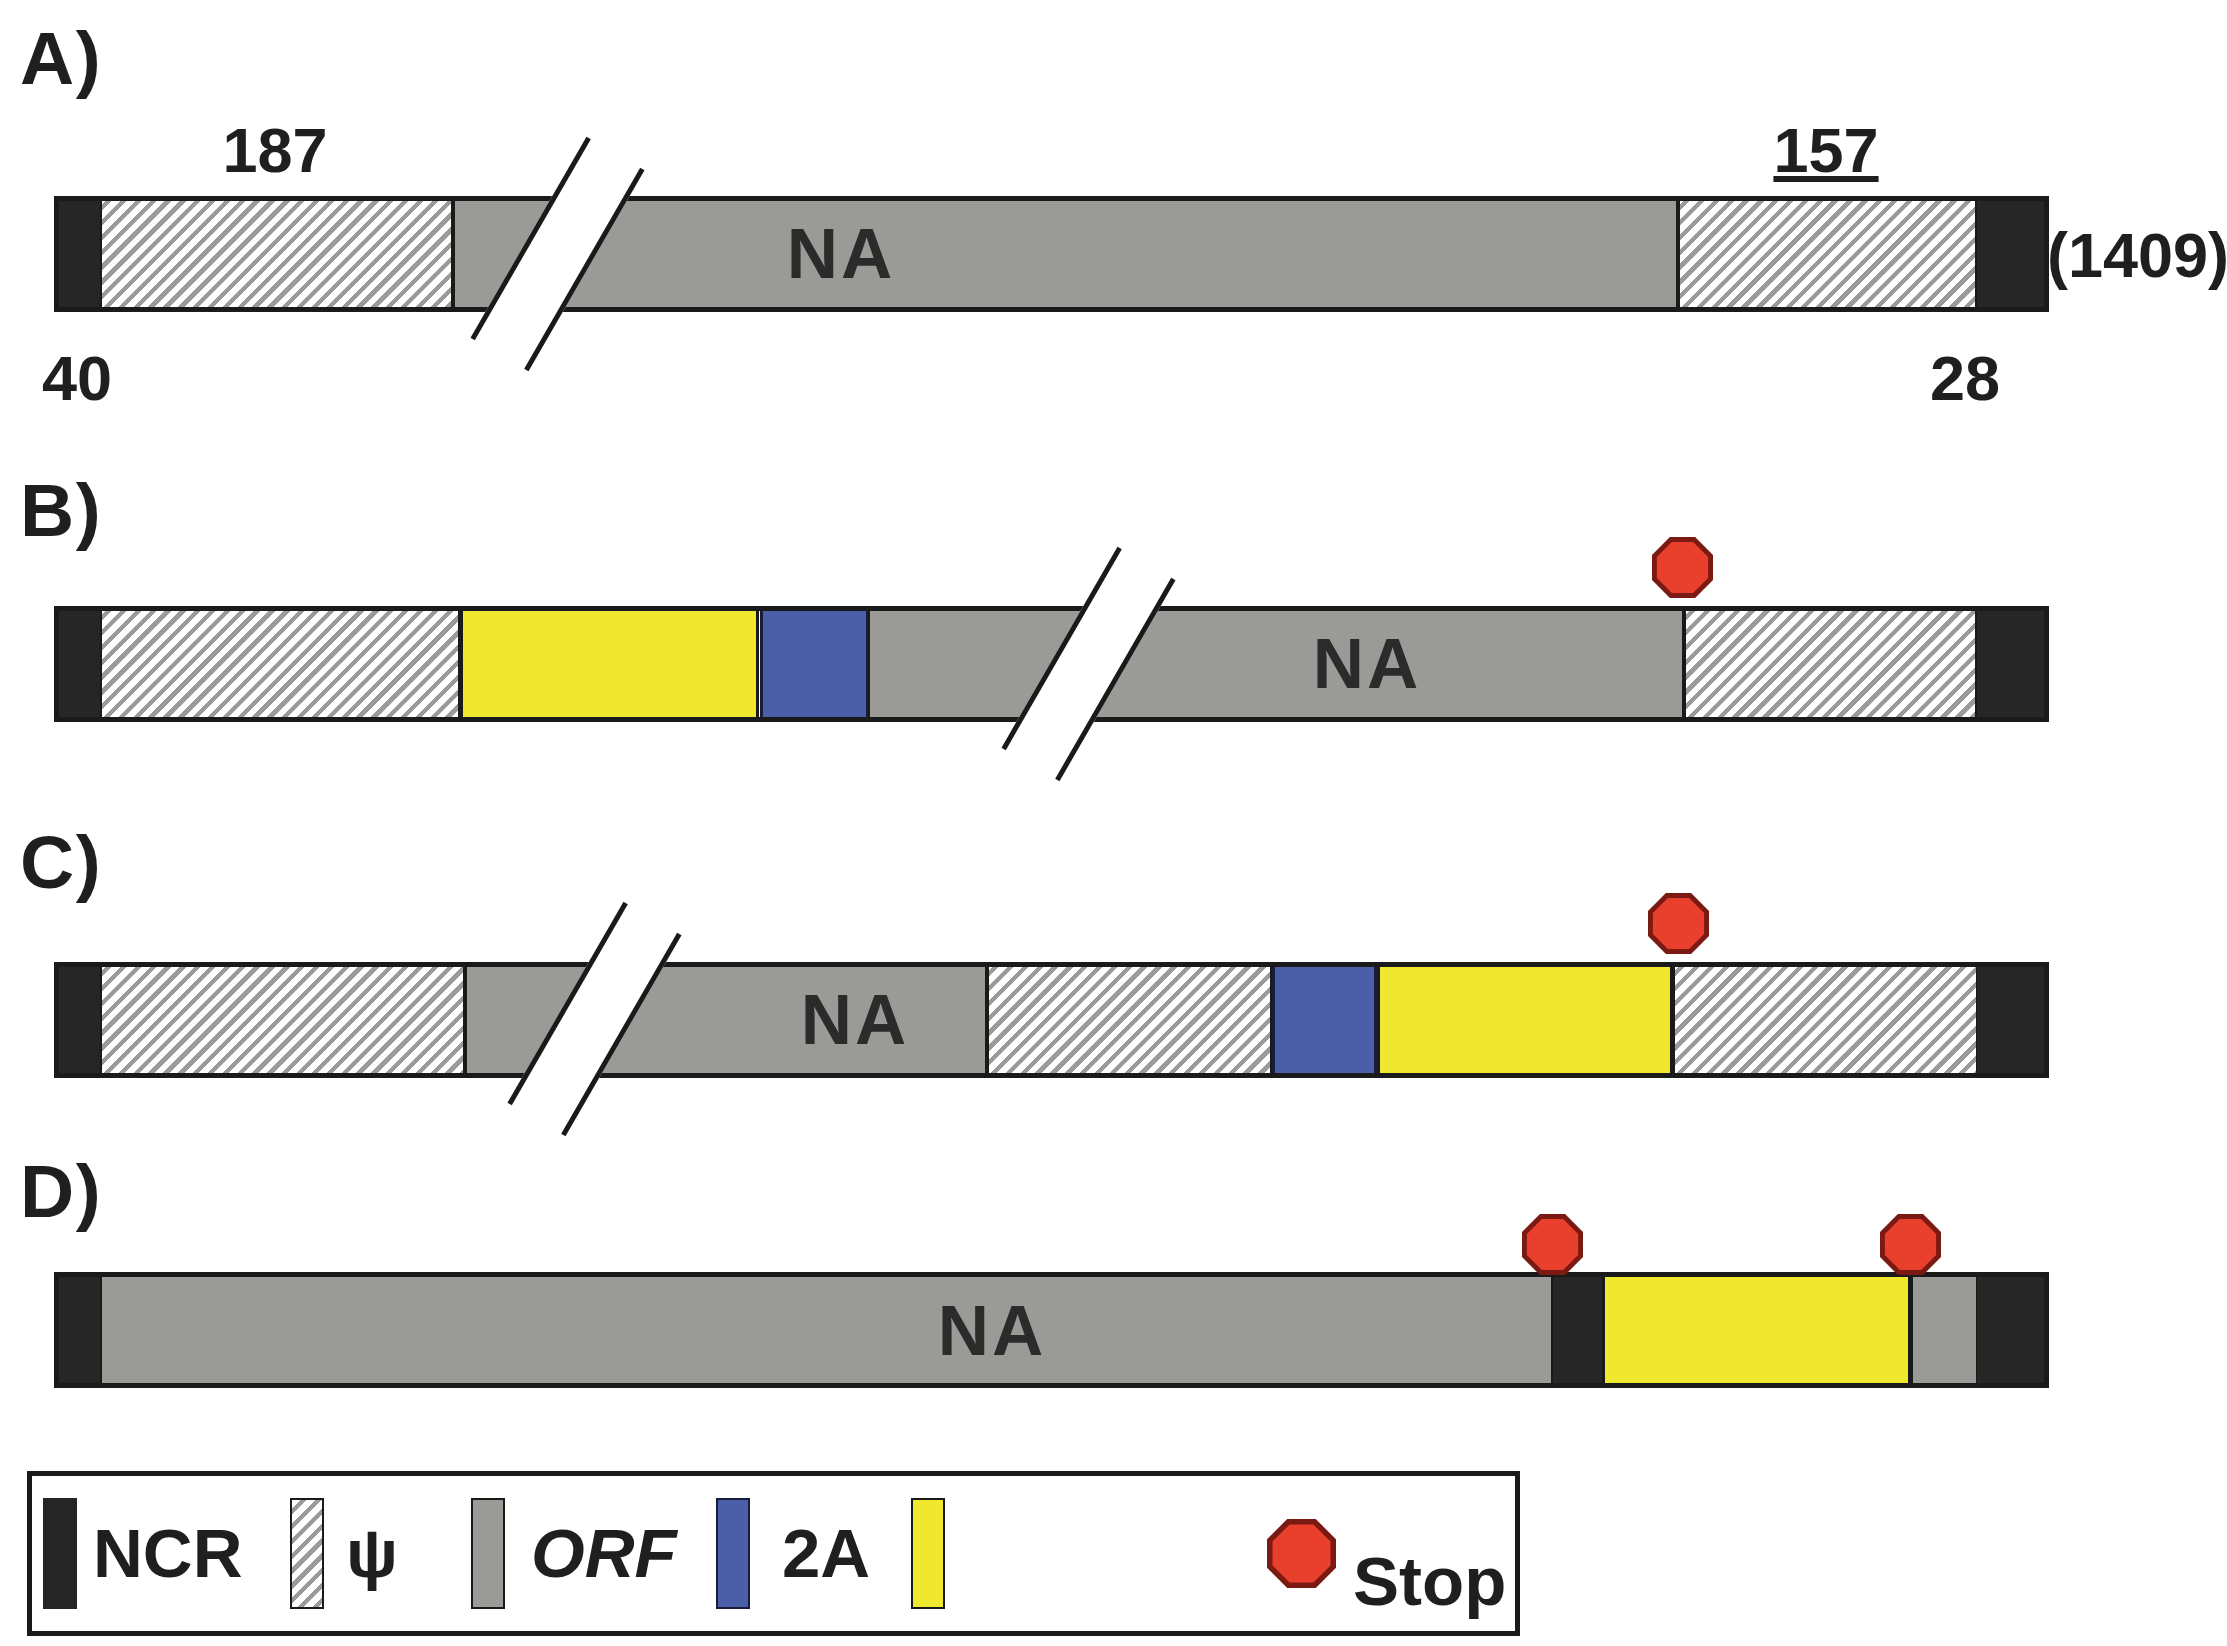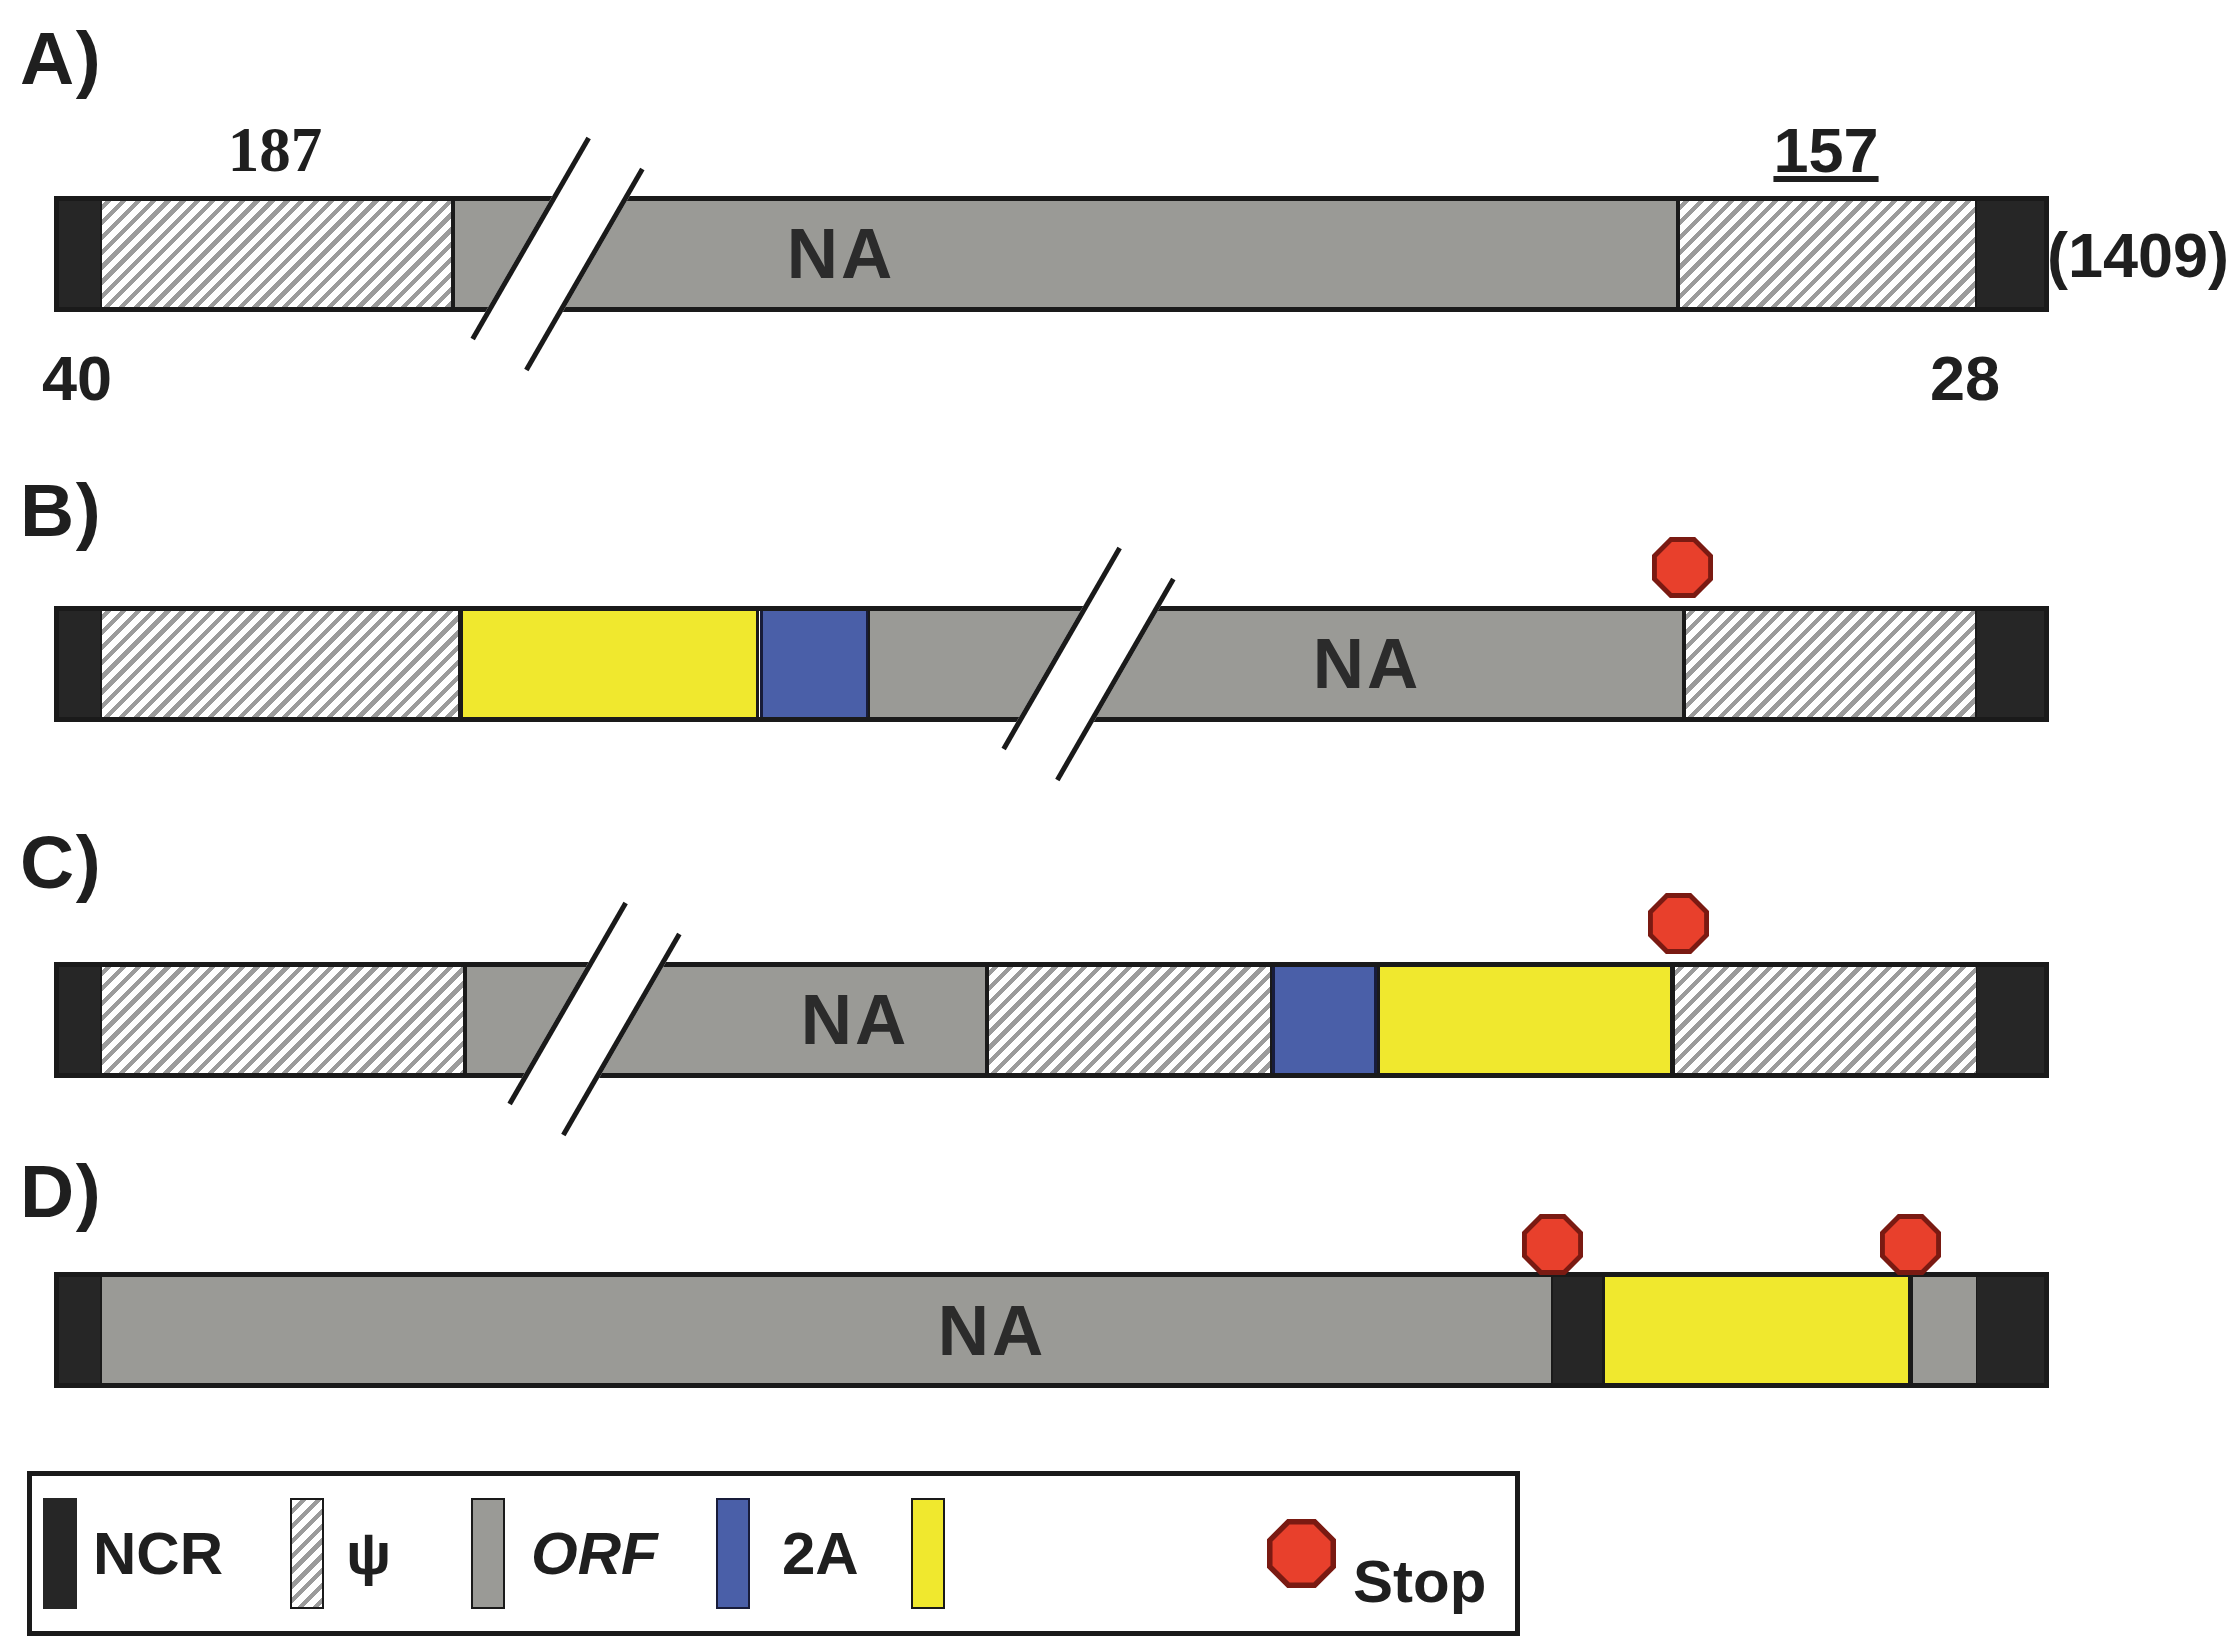"187" .lbl-187 { font-family: Liberation Serif, serif -> none }
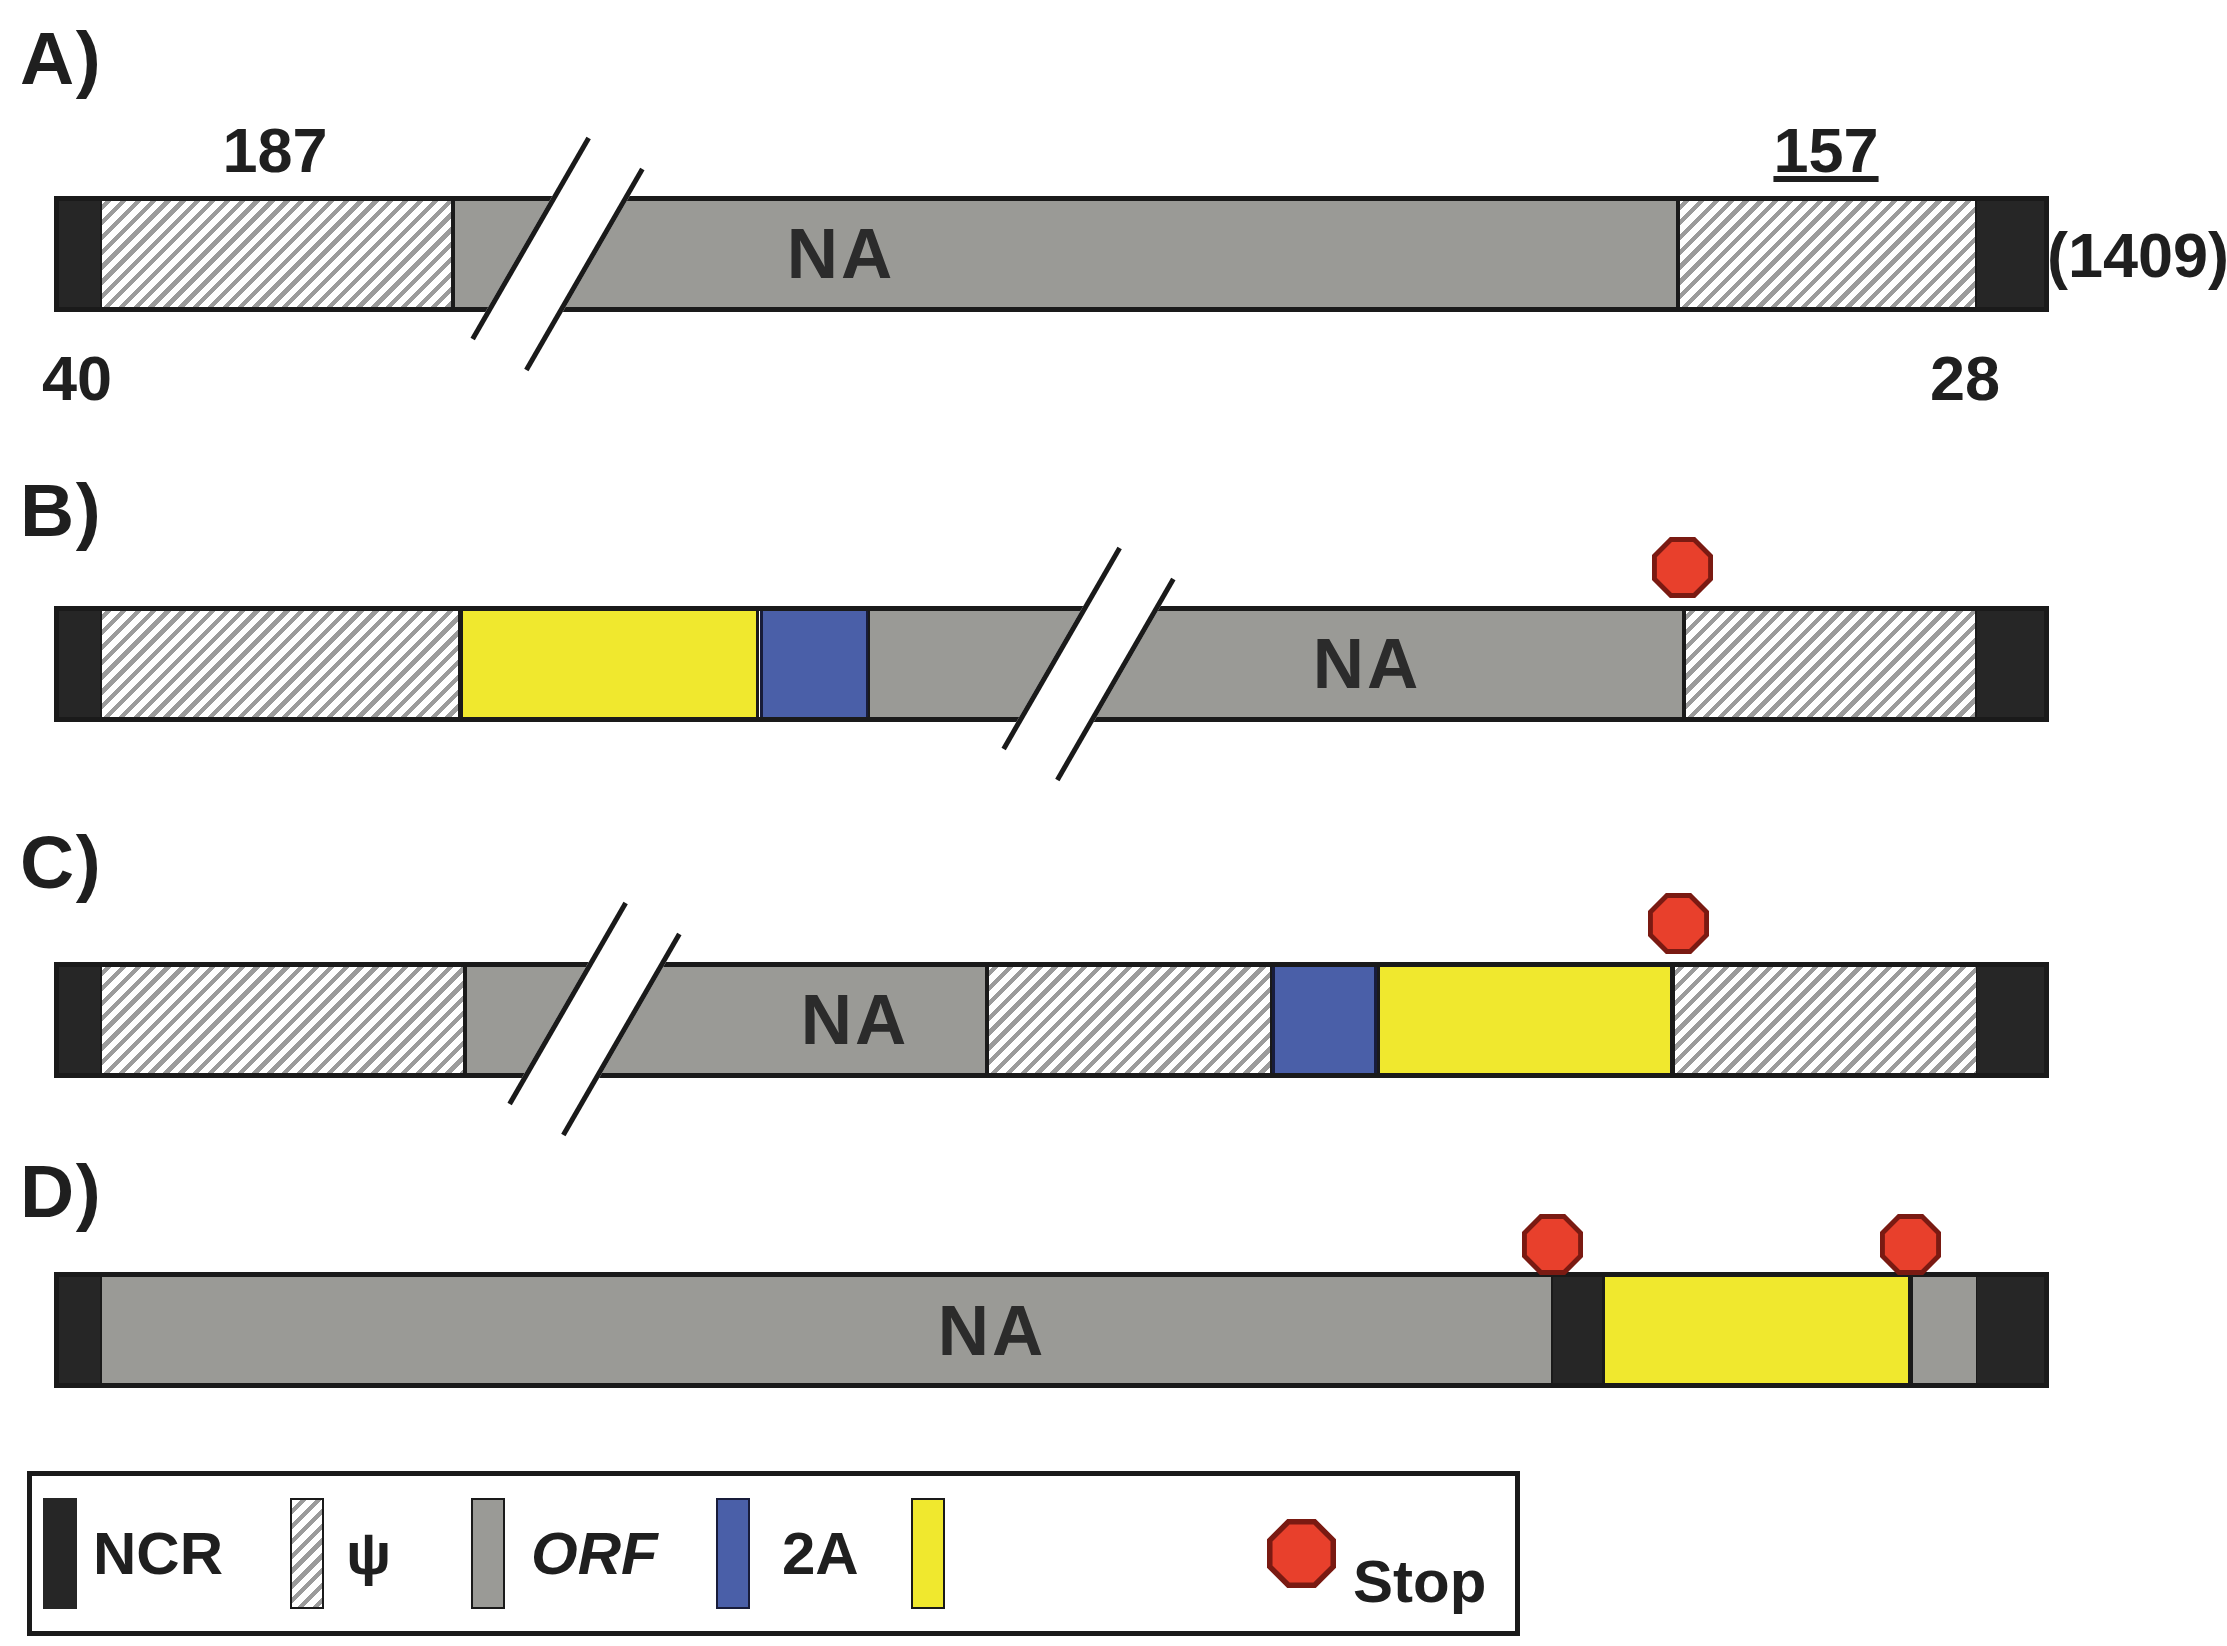"NCR" .lg-label { font-size: 60px -> 69px }
